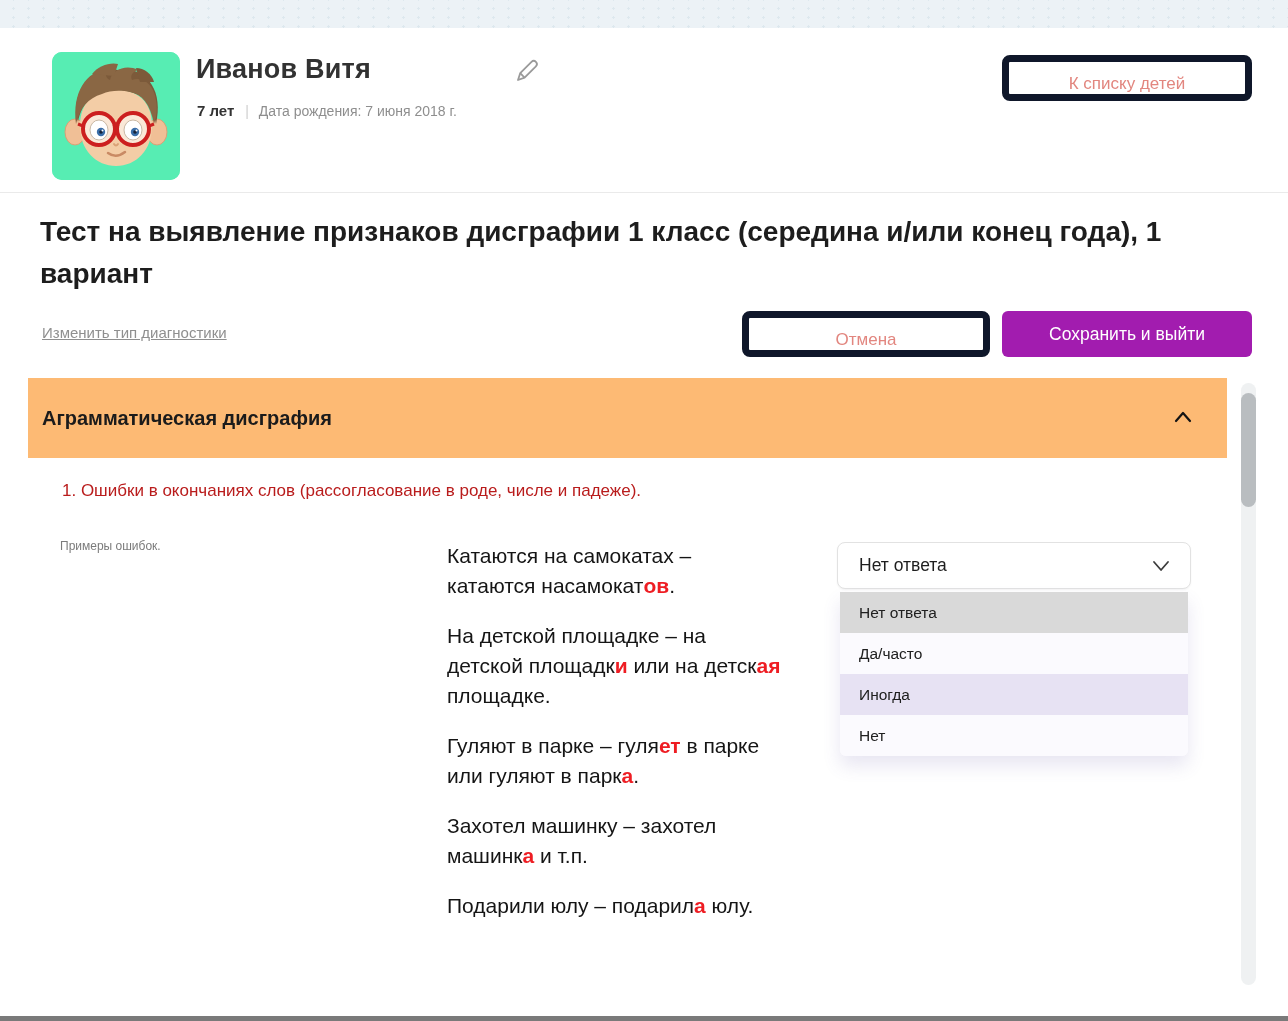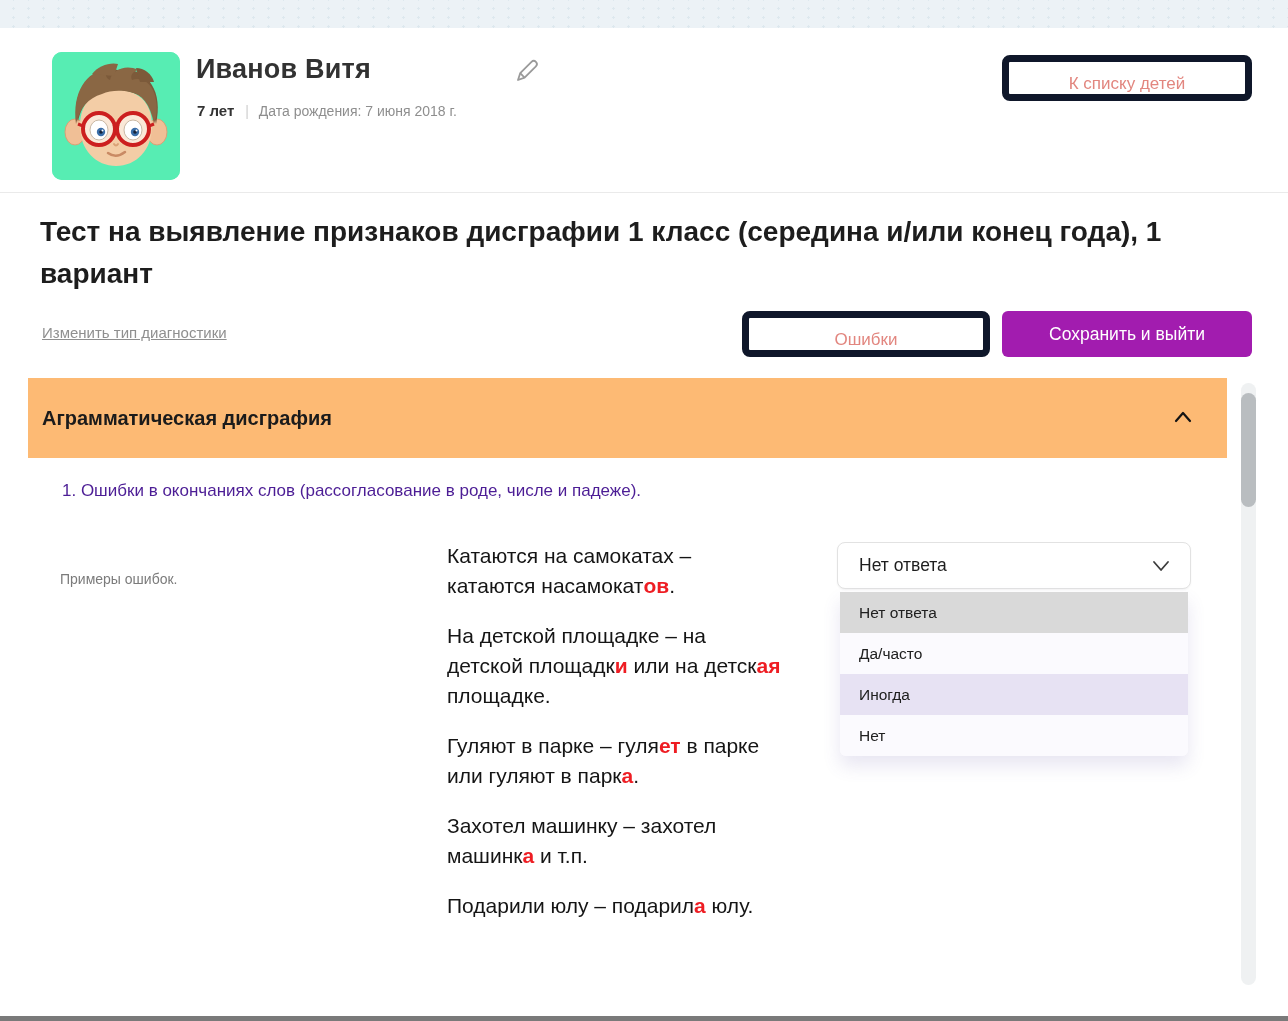"Ошибки" button.btn-outline { text: Ошибки -> Отмена }
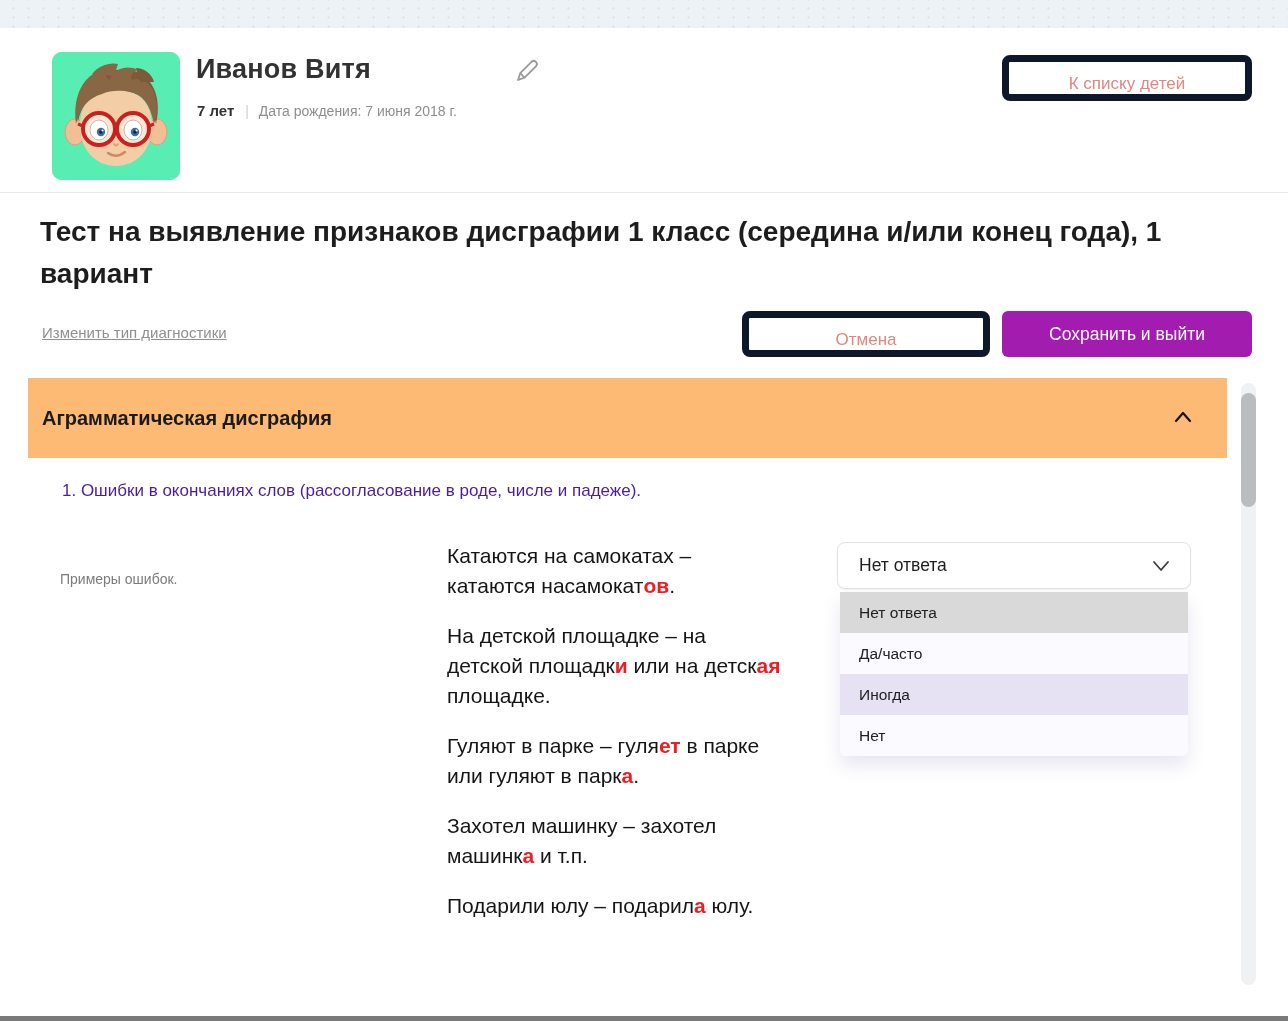"1. Ошибки в окончаниях слов" #question { color: #4c1d95 -> #b91c1c }
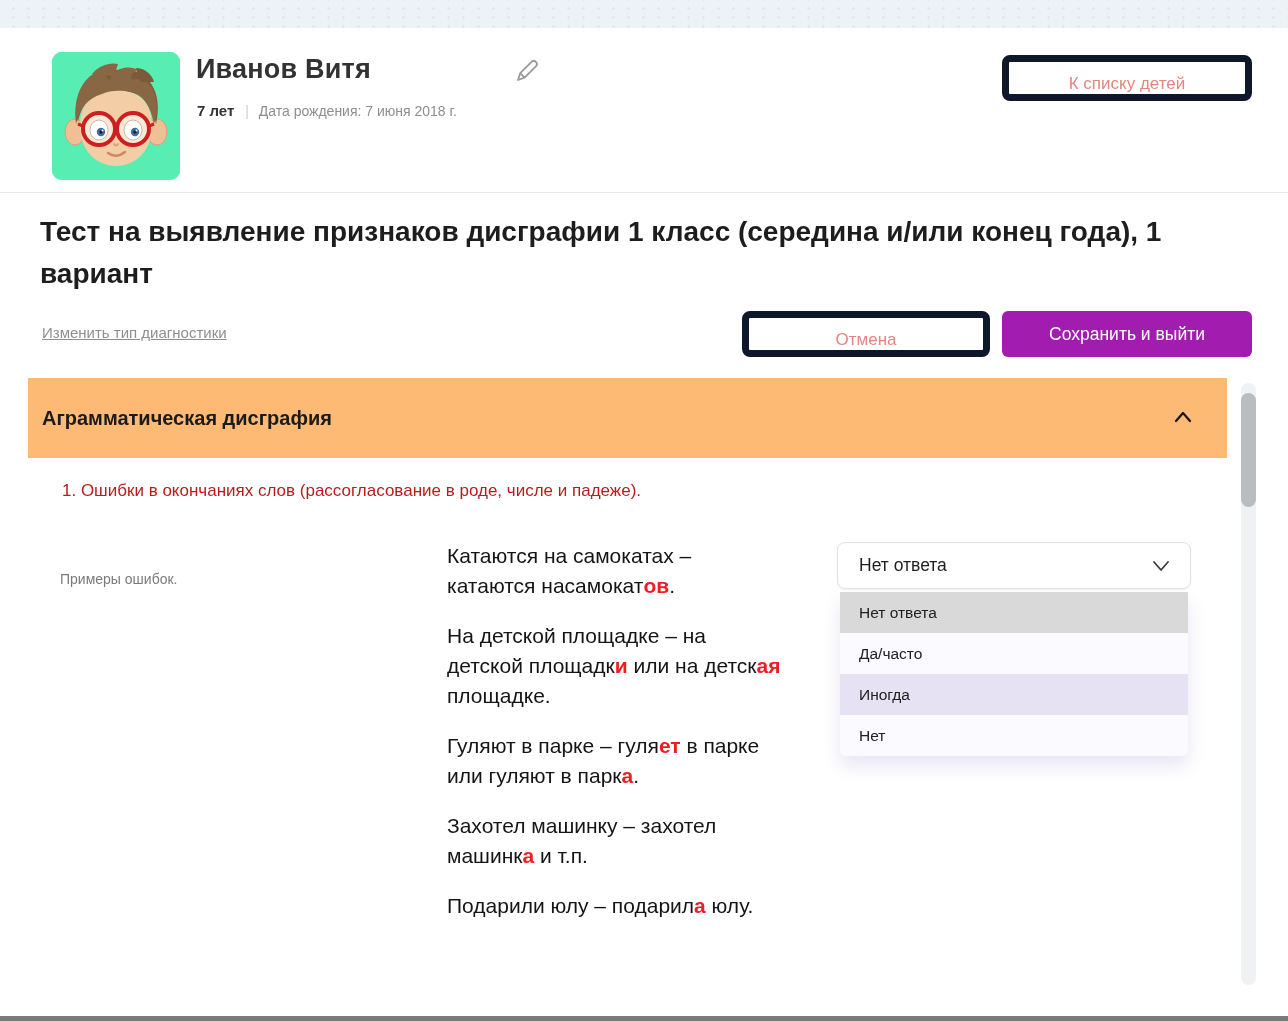"Примеры ошибок." #examples-label { font-size: 14px -> 12px; top: 571px -> 539px }
